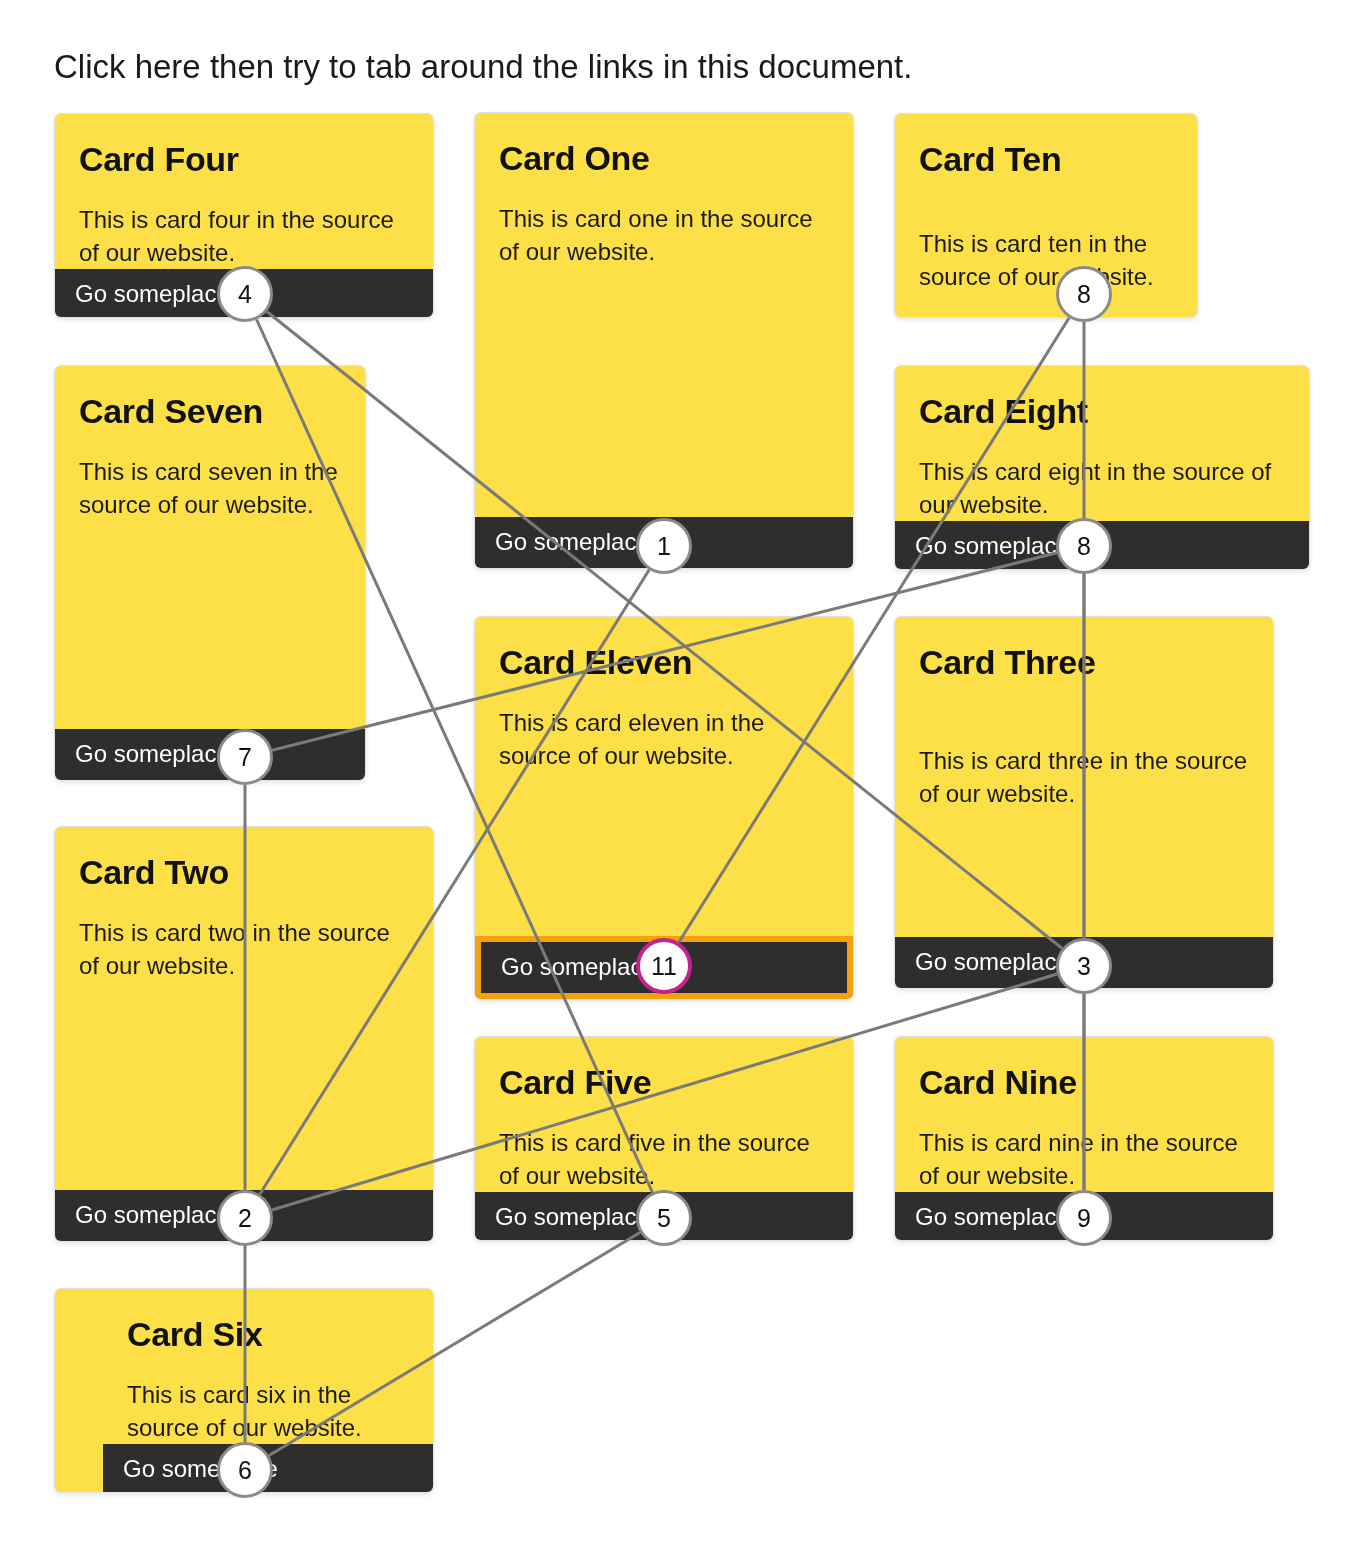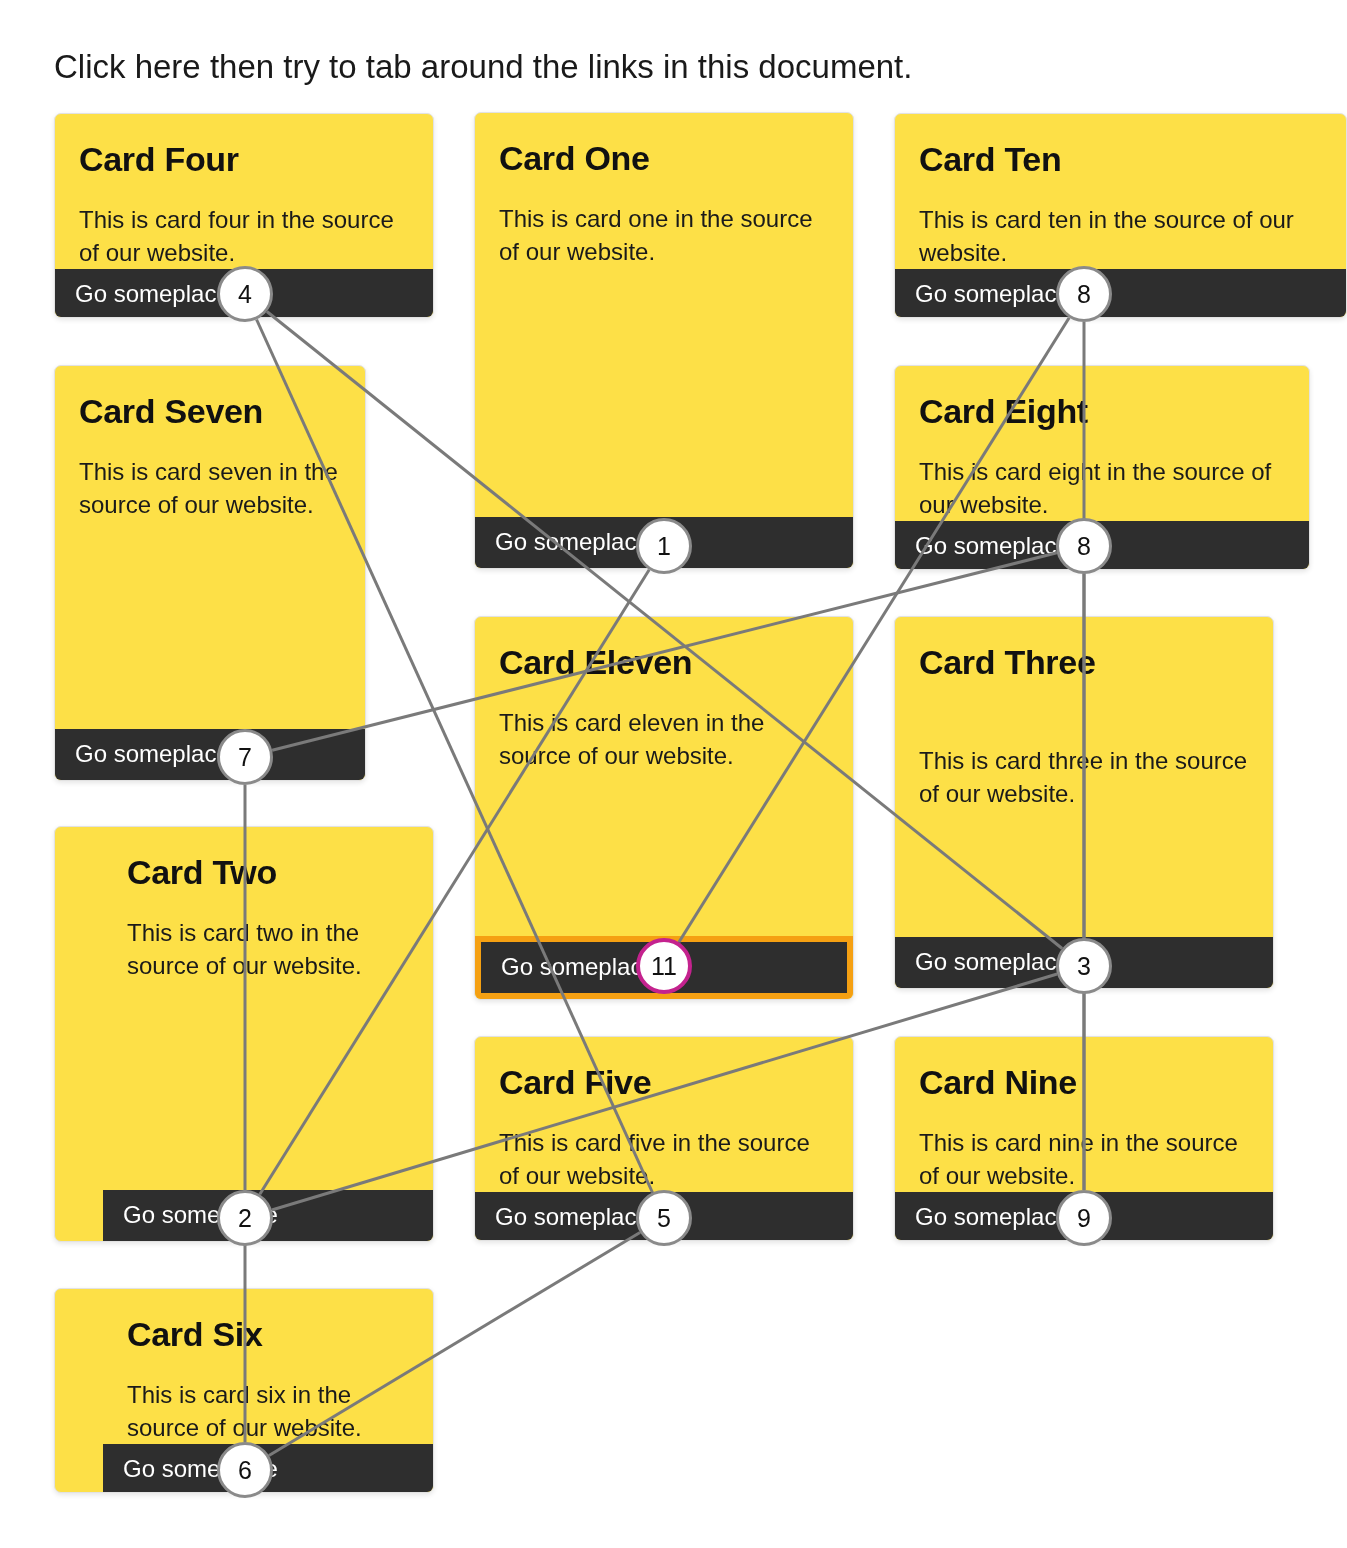"Card Ten" div.card { gap: none -> 24px; width: 453px -> 304px }
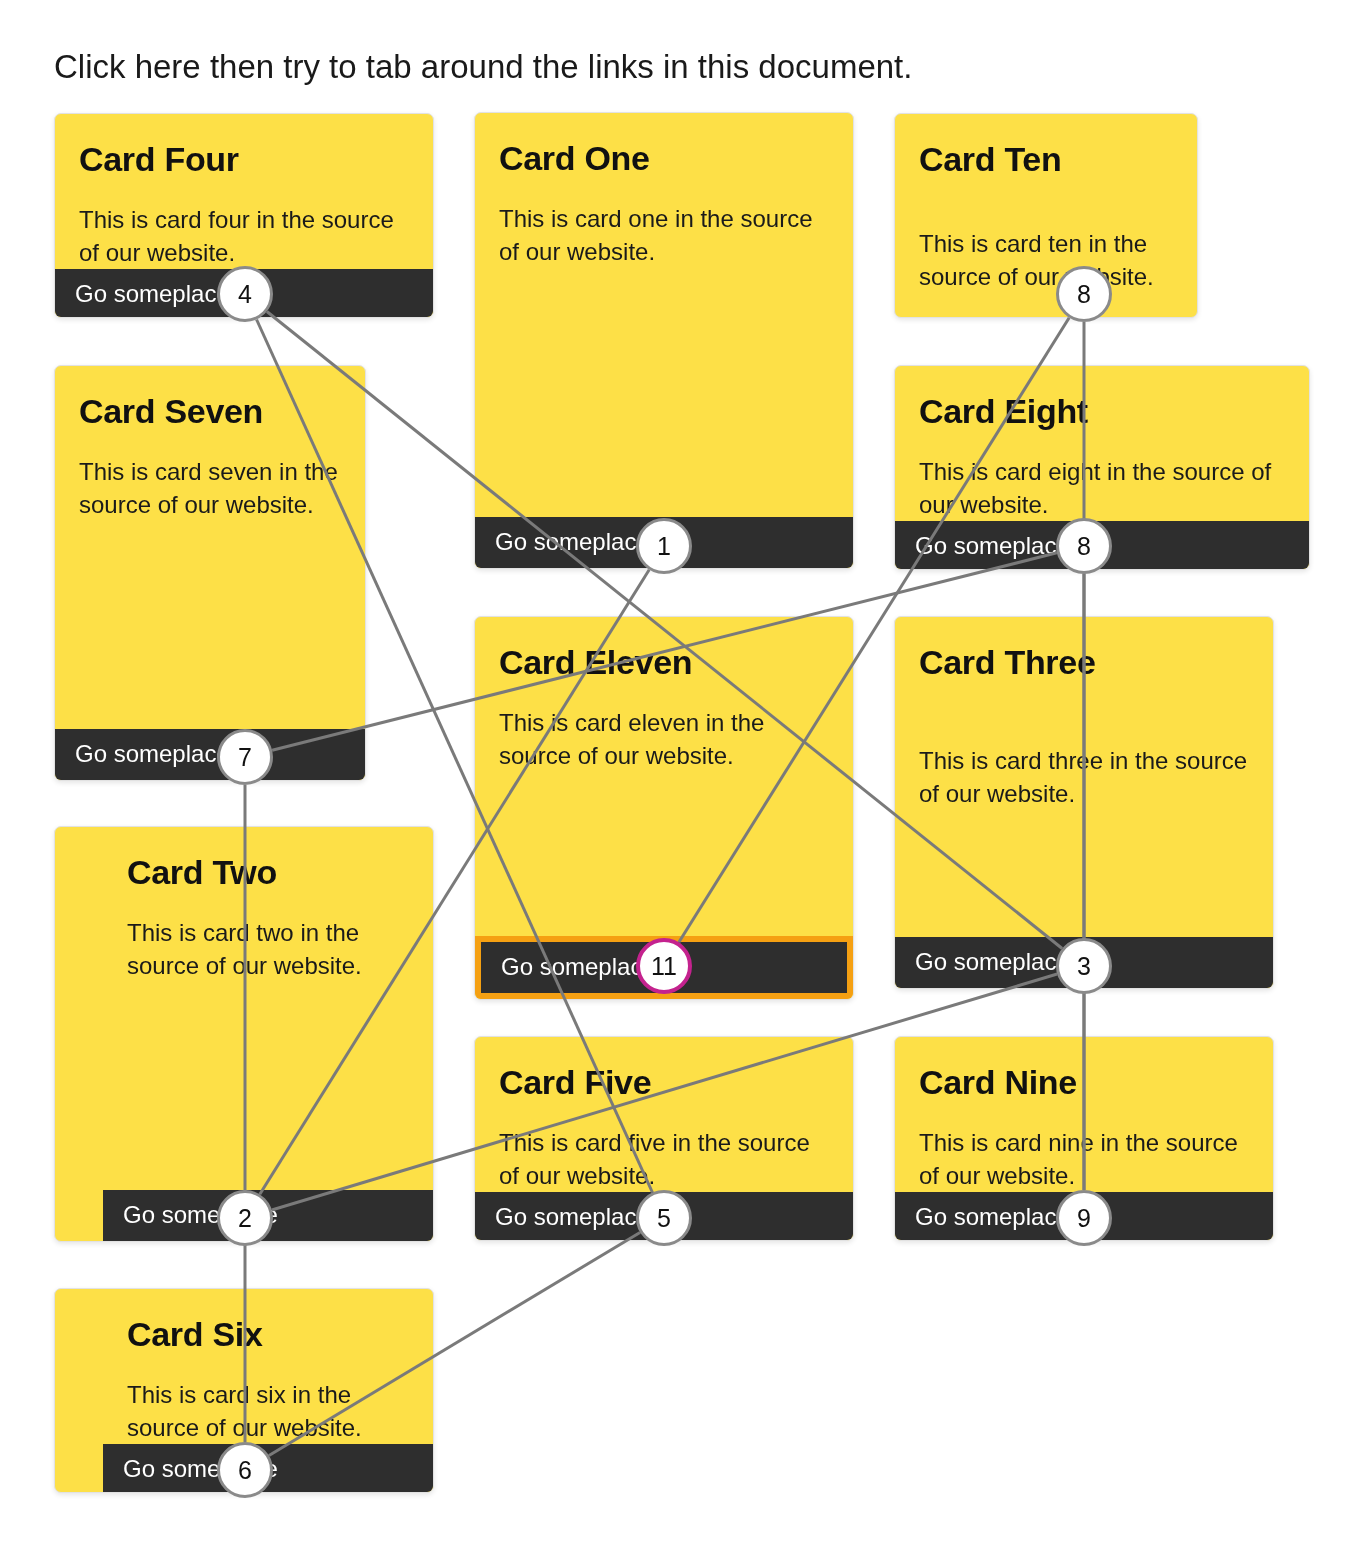"Card Two" div.card { padding-left: 48px -> none }
